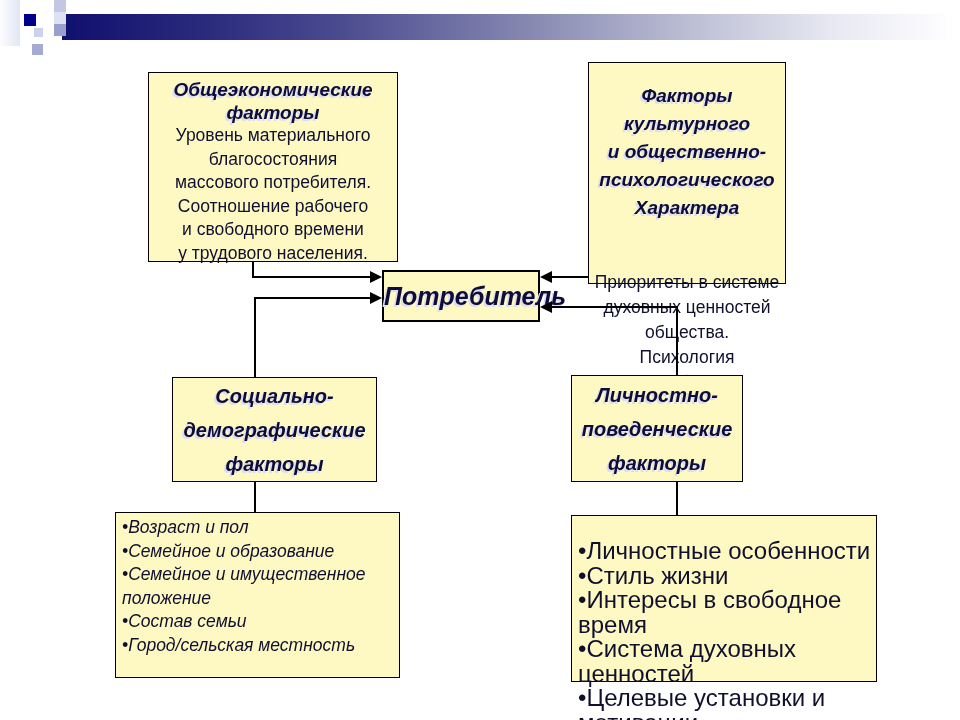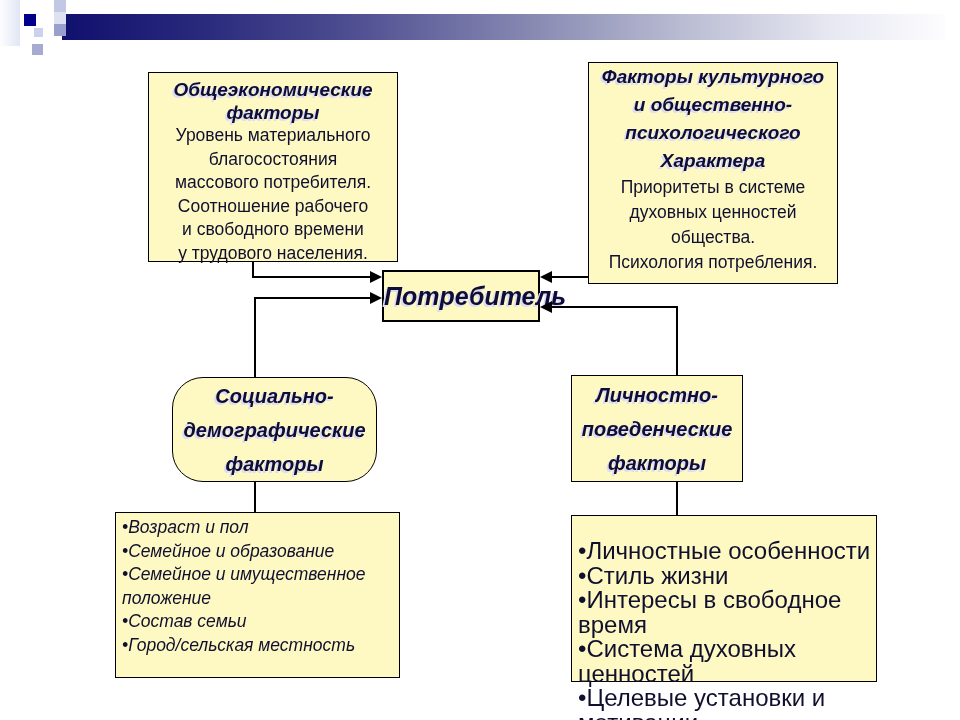"Факторы культурного" .box-cultural { padding-top: 0 -> 19px; width: 250px -> 198px }
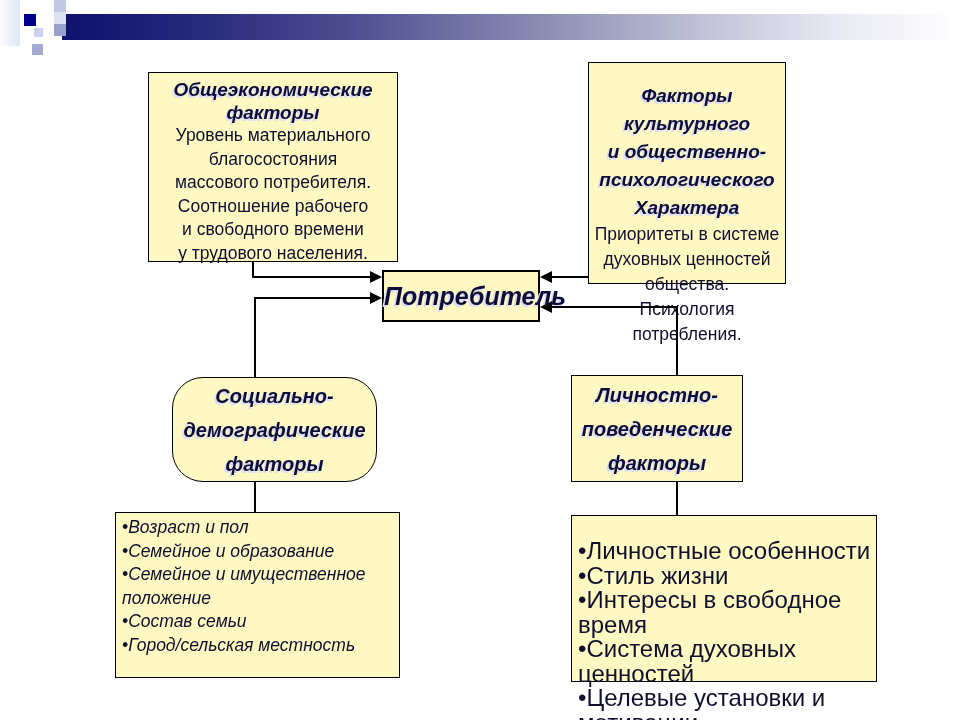"Приоритеты в системе" .box-cultural .body { margin-top: none -> 48px }
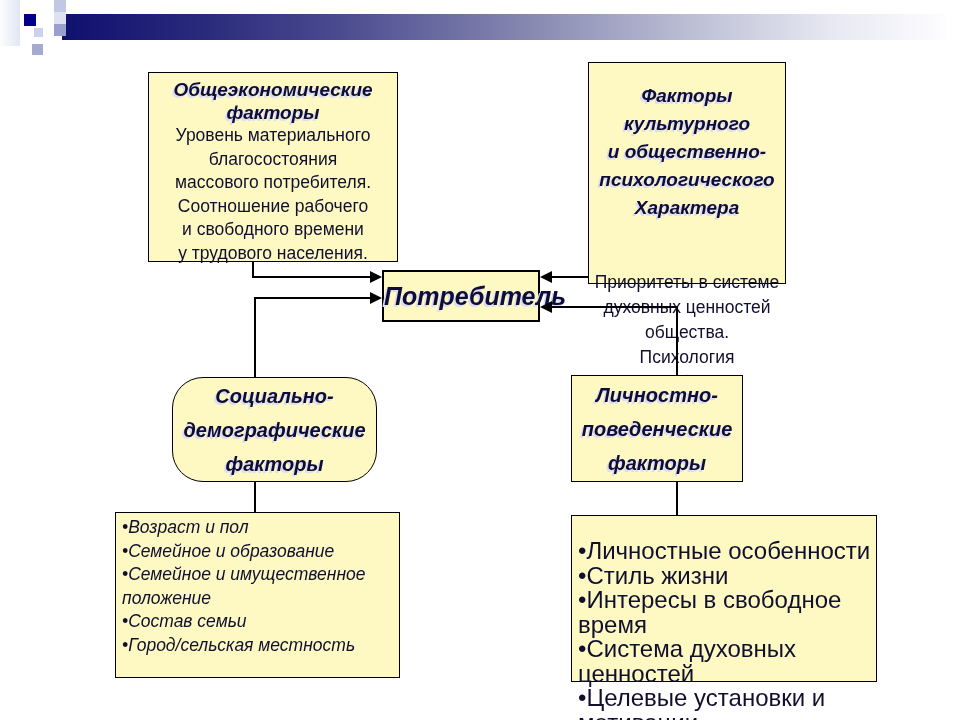"Социально-" .box-socio { border-radius: 31px -> none }
